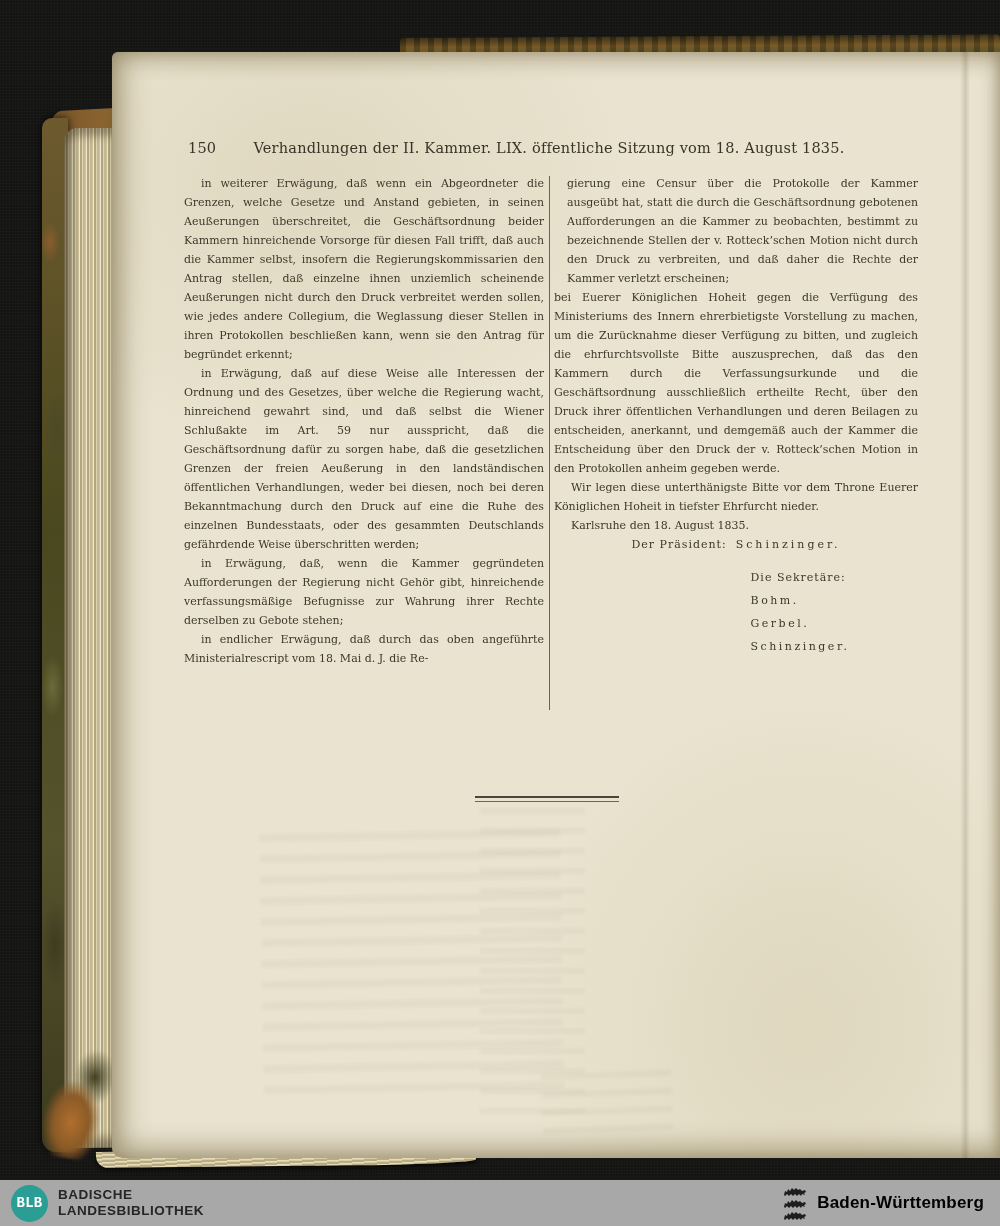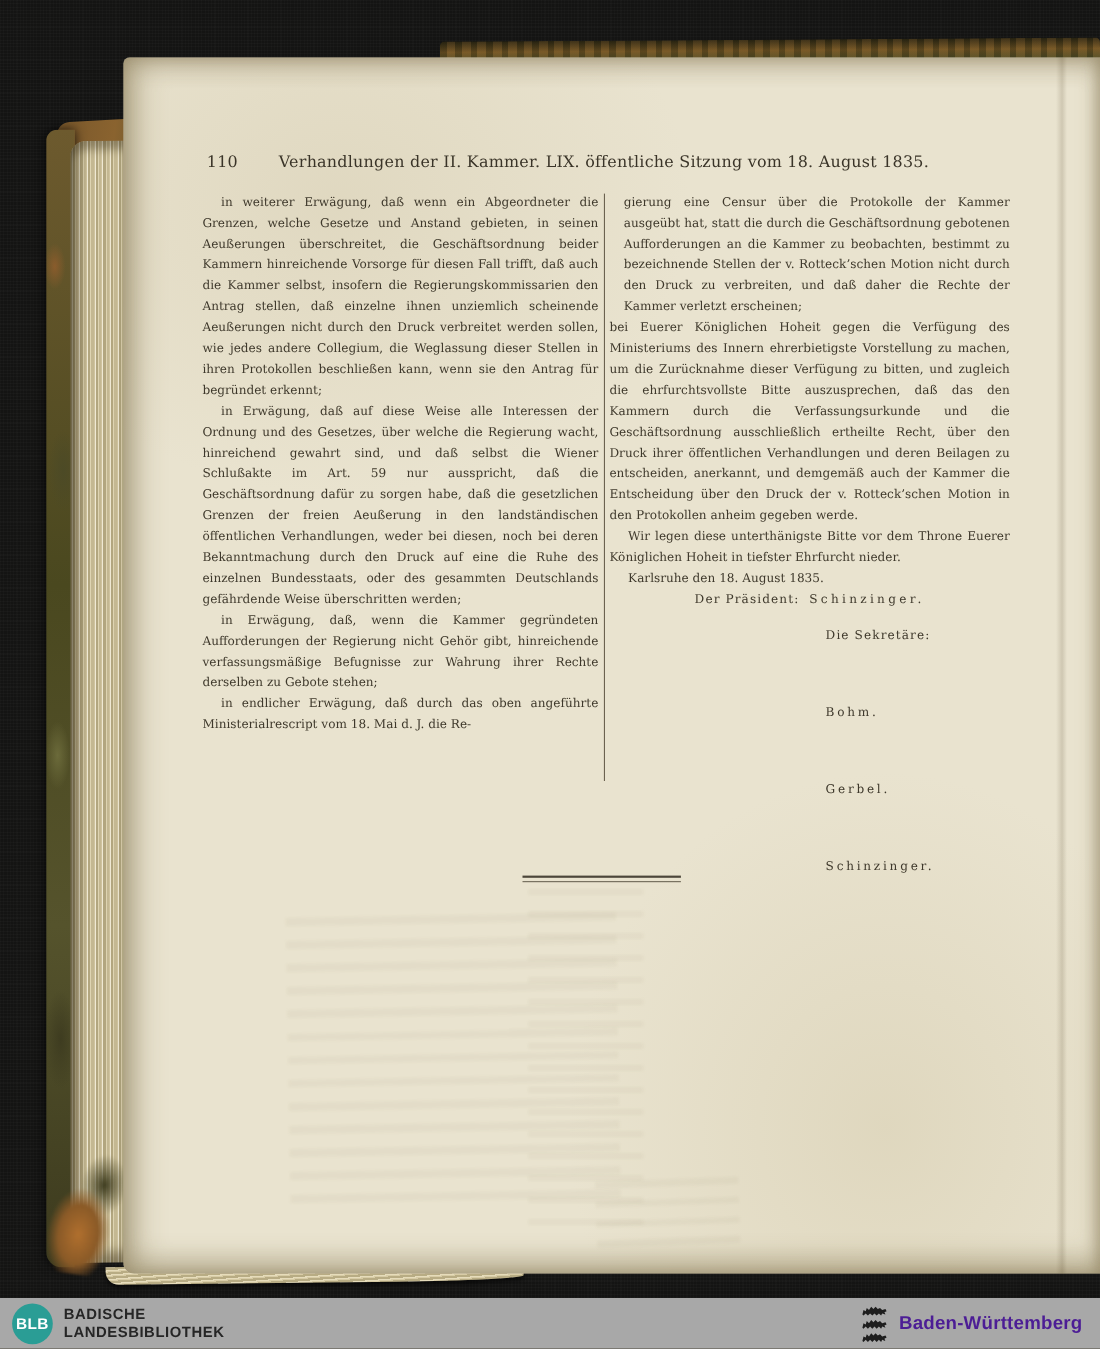"110" span.pagenum { text: 110 -> 150 }
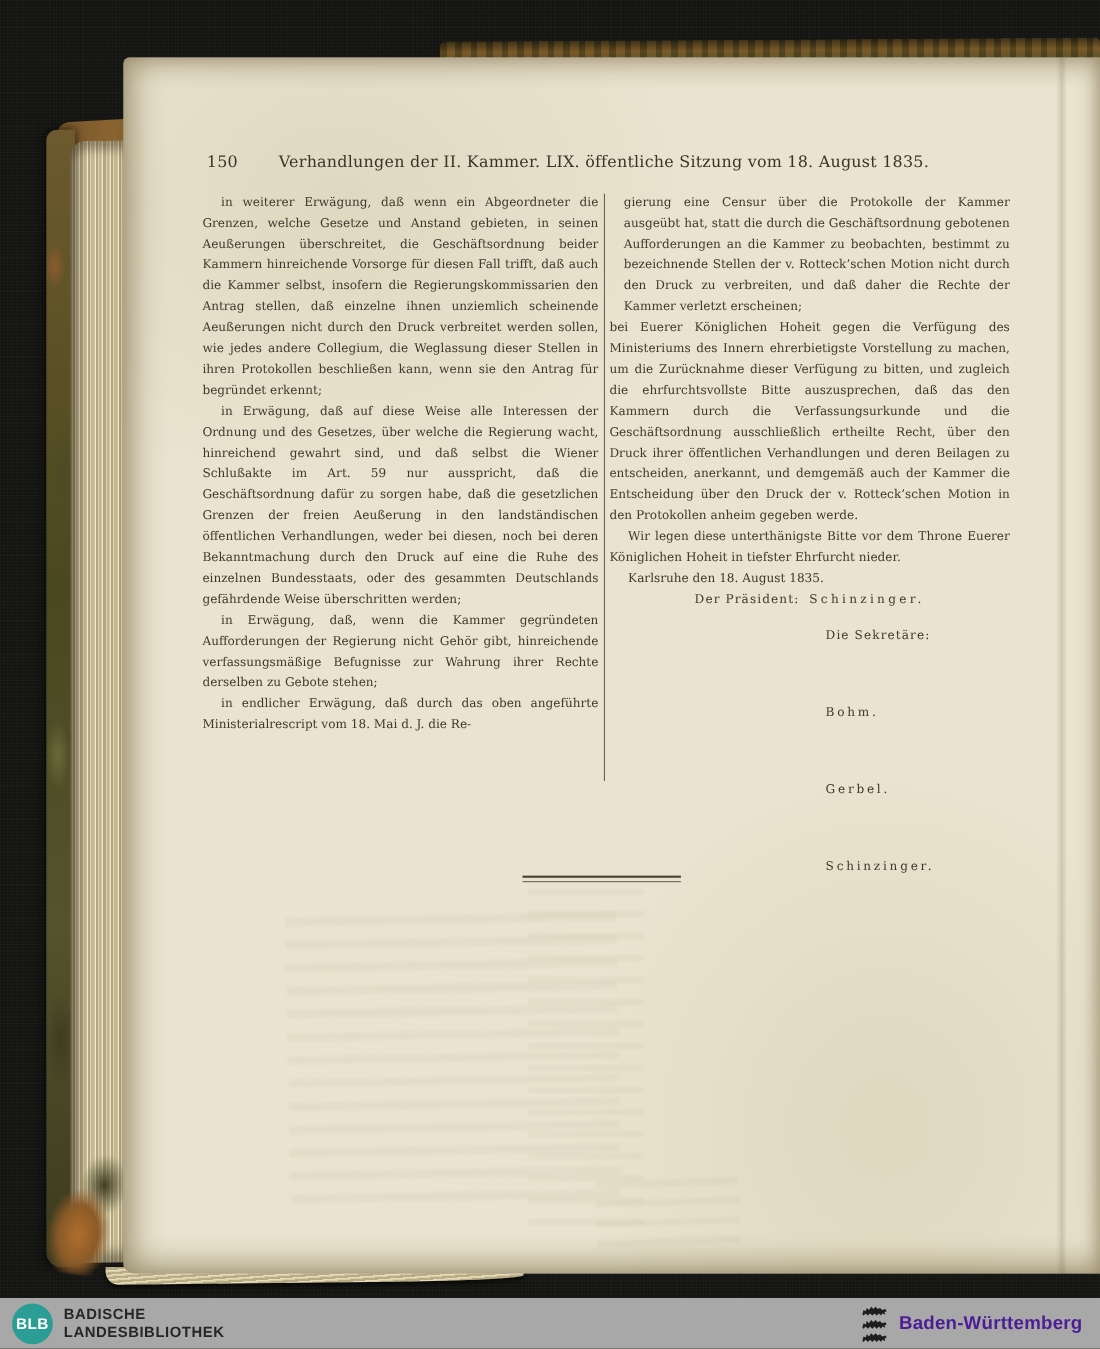"Bohm." .sig-group .sig { margin-top: 47px -> none }
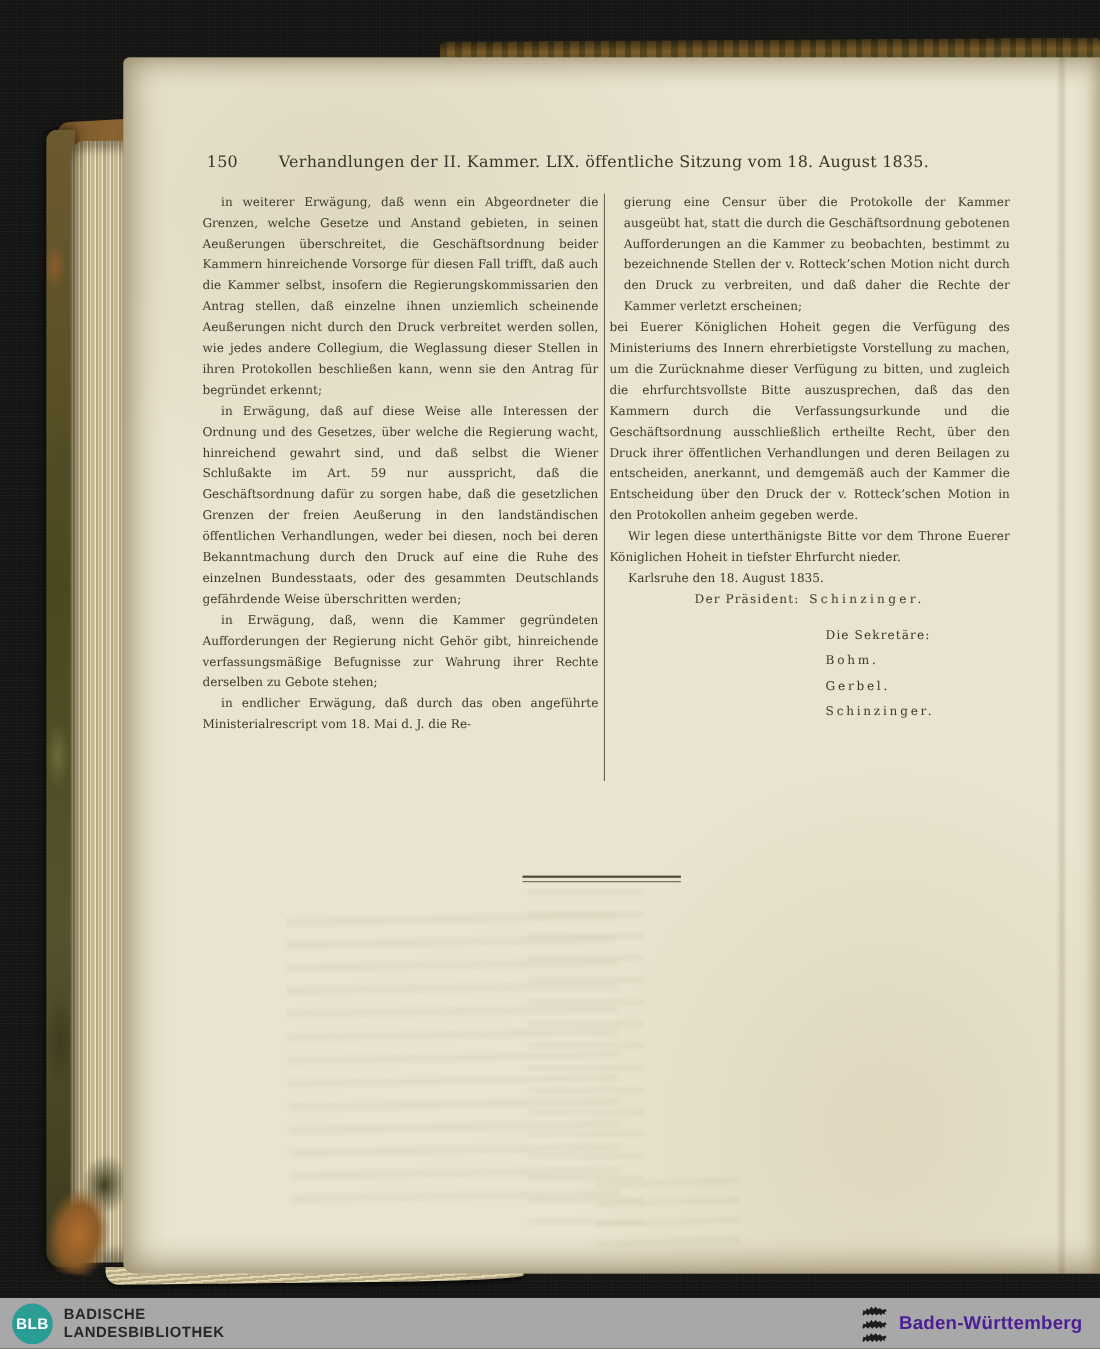"BLB" .blb-badge { font-family: none -> Liberation Mono, monospace }
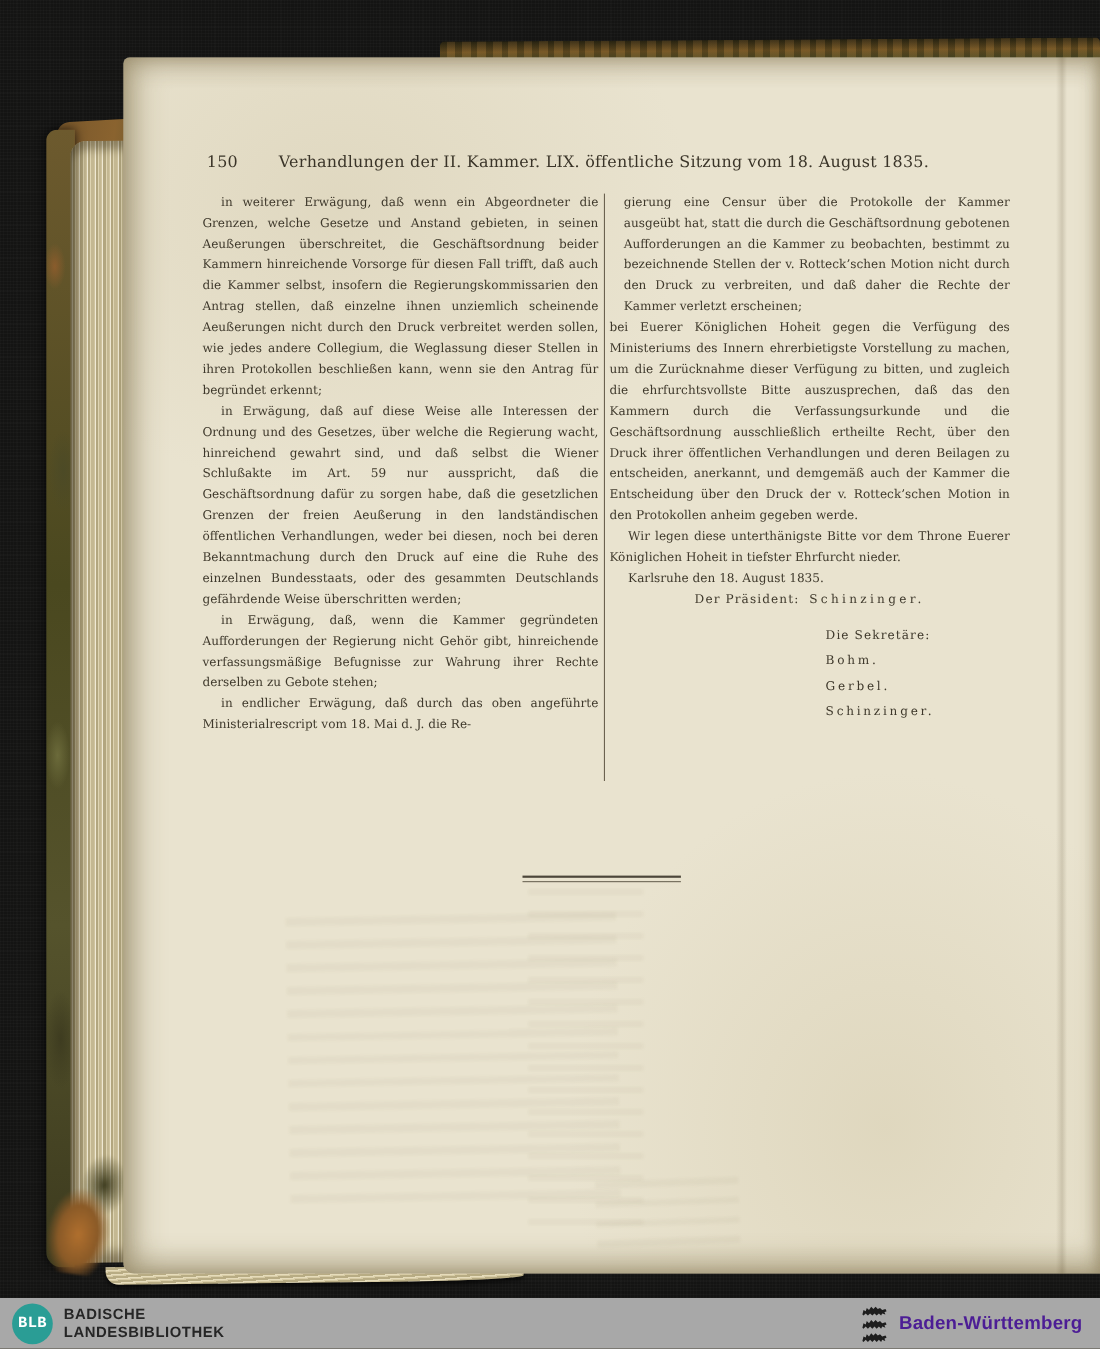"Baden-Württemberg" .bw-label { color: #4c1d95 -> #000000 }
